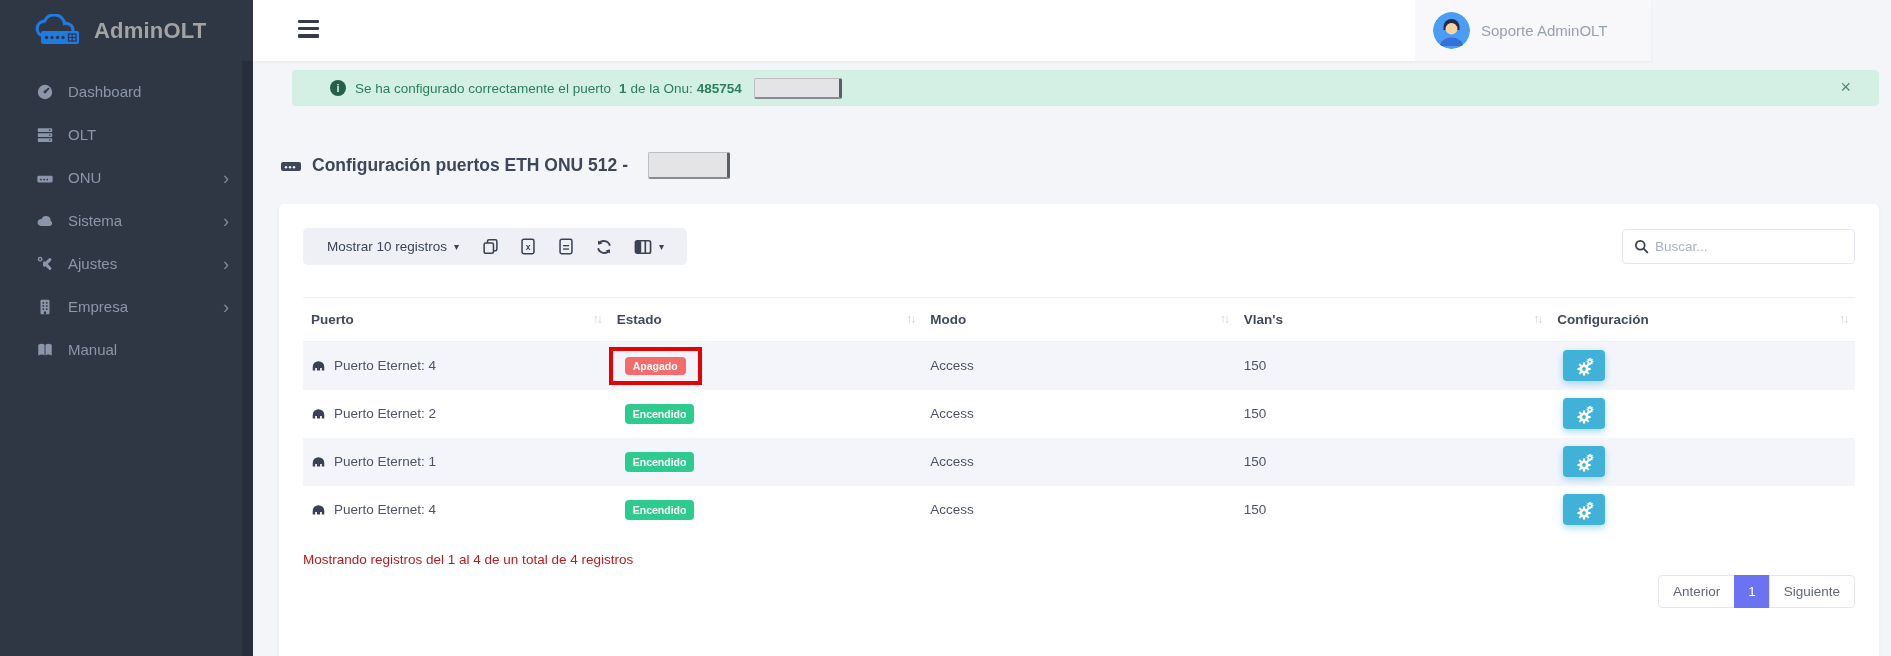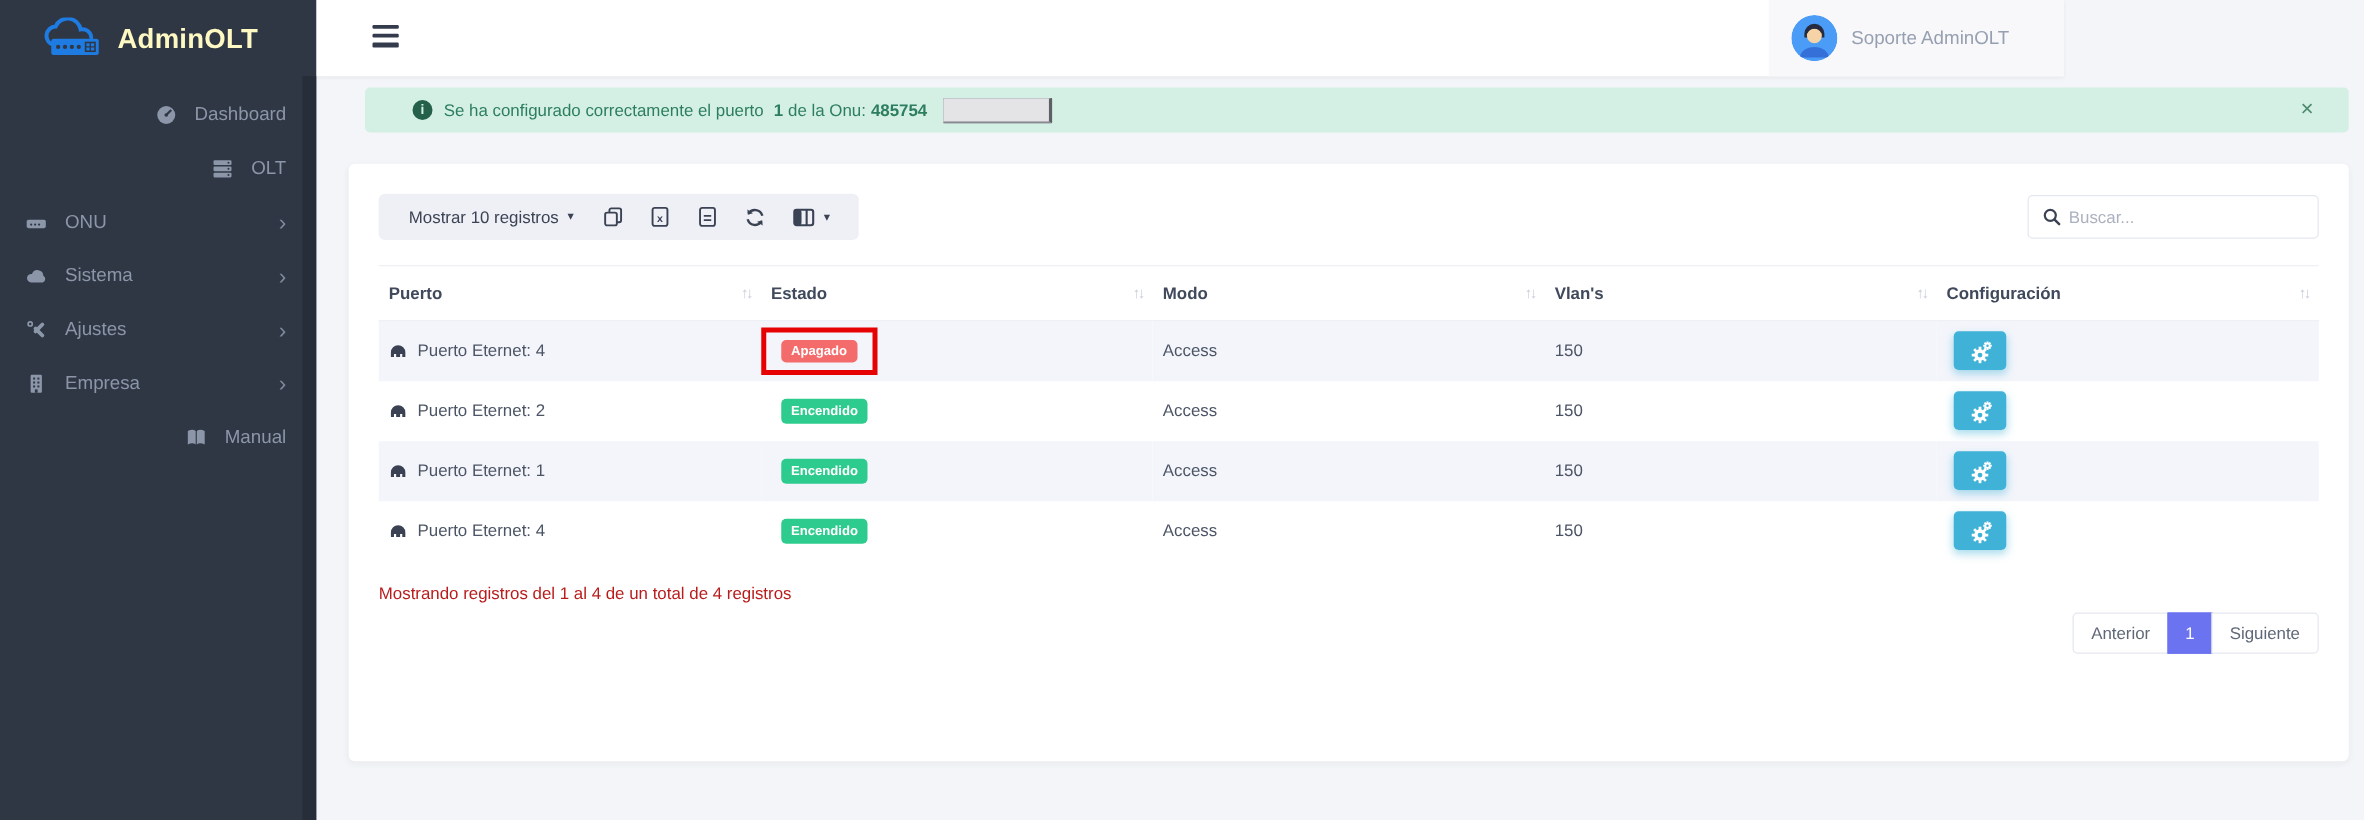"AdminOLT" .logo-text { color: #fef9c3 -> #a3a3a3 }
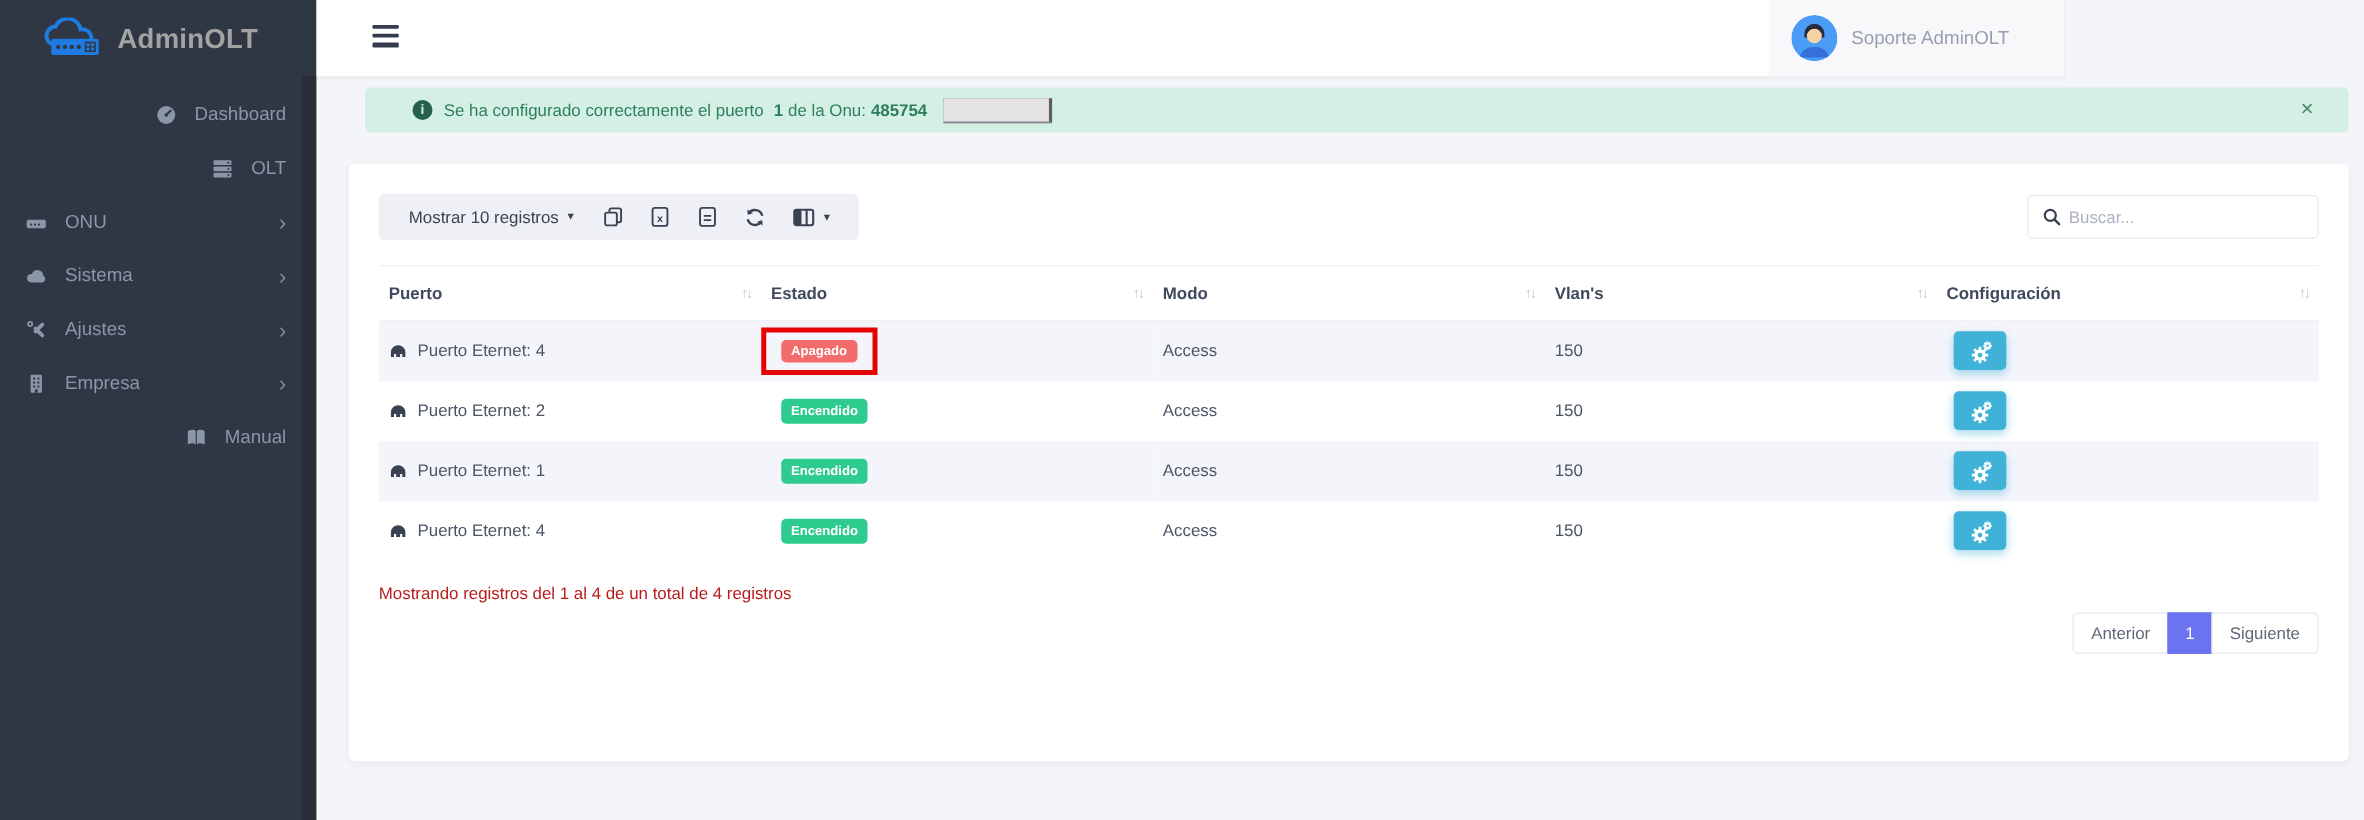"Dashboard" .nav-item { justify-content: flex-end -> none; padding: 0 24px 0 20px -> 0 24px 0 36px }
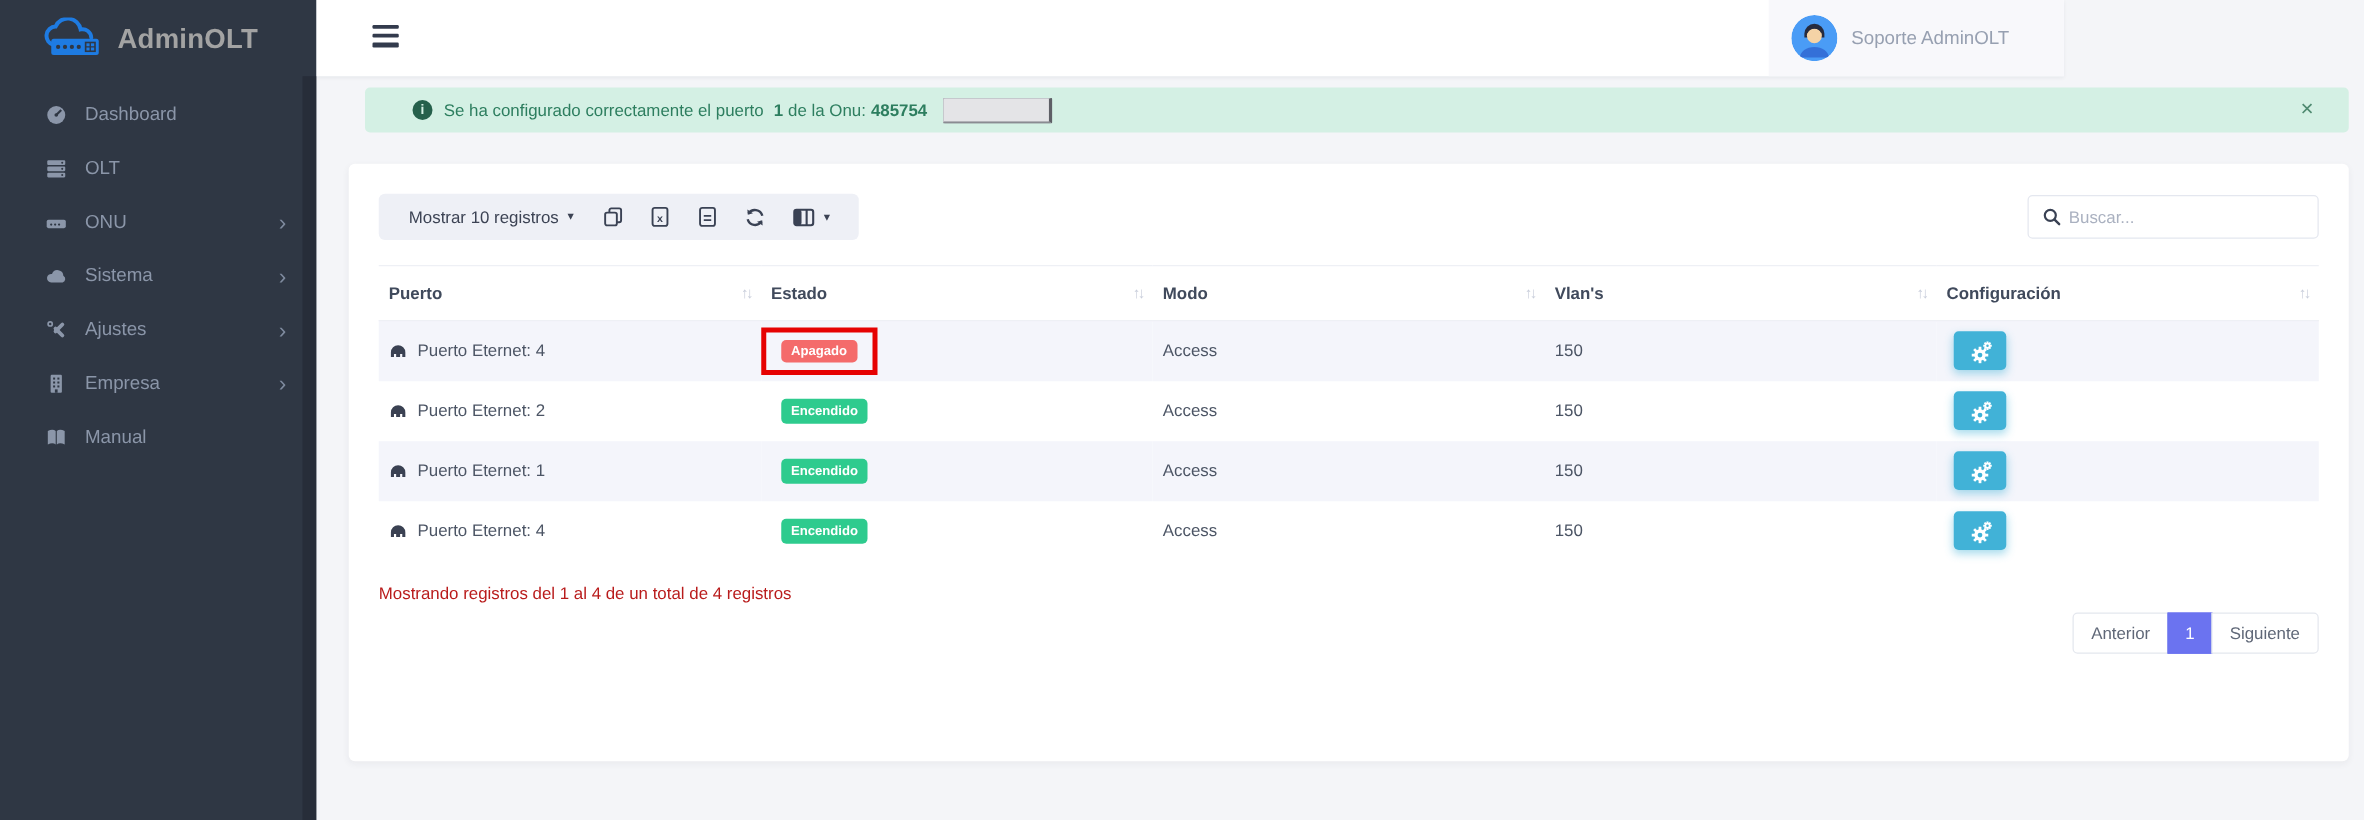"Configuración puertos ETH ONU 512" div.page-title { html: none -> <div> <span> <svg> <rect></rect> <circle></circle> <circle></circle> <circle></circle> </svg> </span> <span>Configuración puertos ETH ONU 512 -</span> <span></span> </div> }
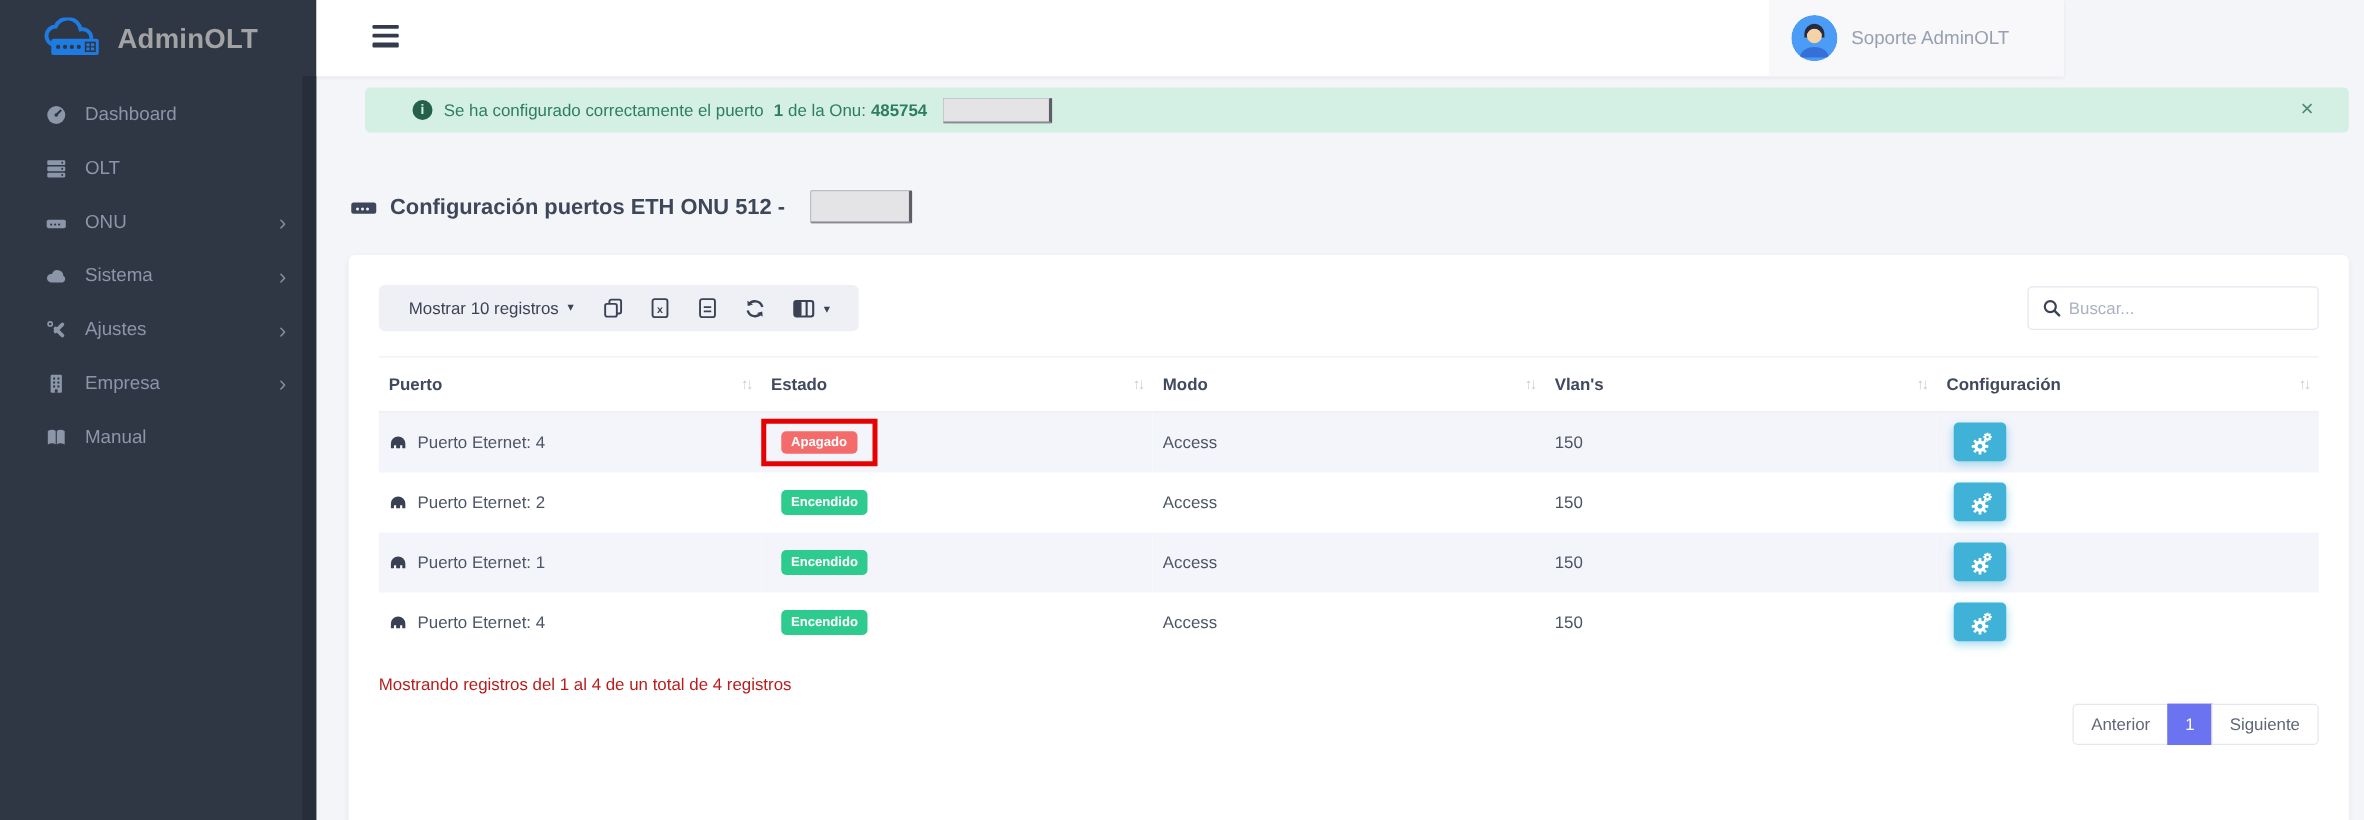"Puerto" table { margin-top: 20px -> 32px }
